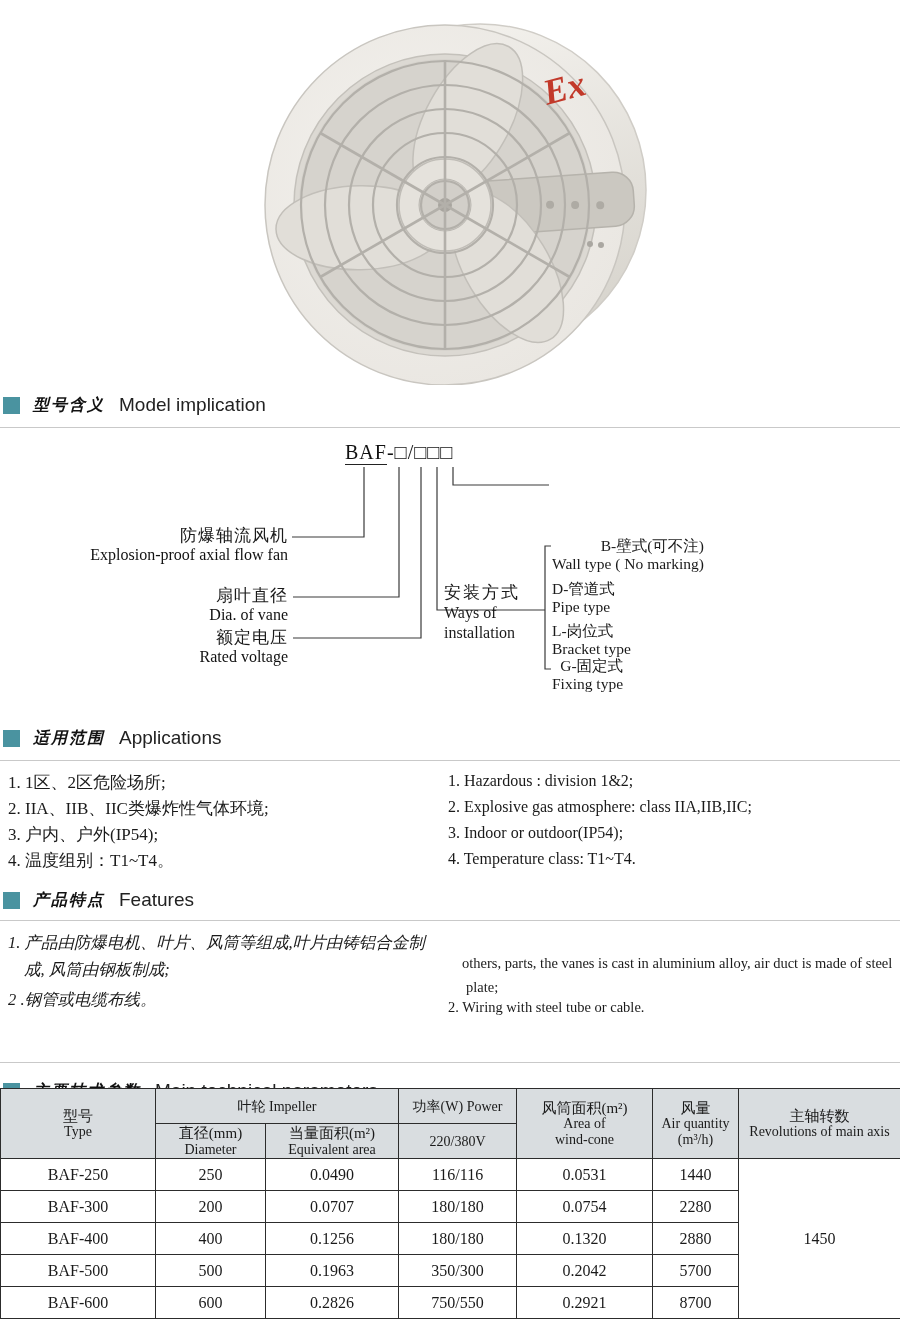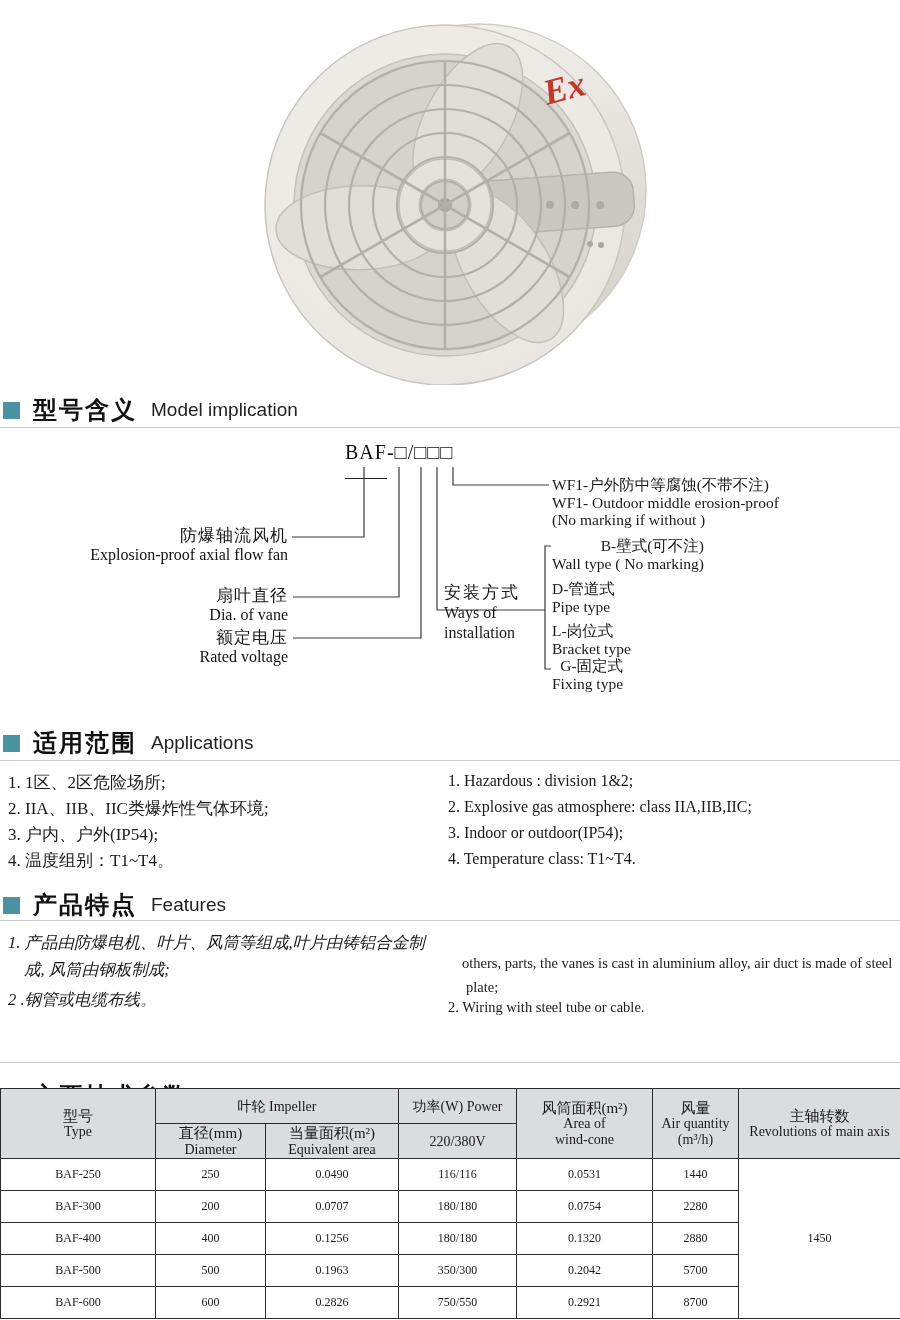"型号含义" .sec-head .zh { font-size: 24px -> 16px; font-style: none -> italic }
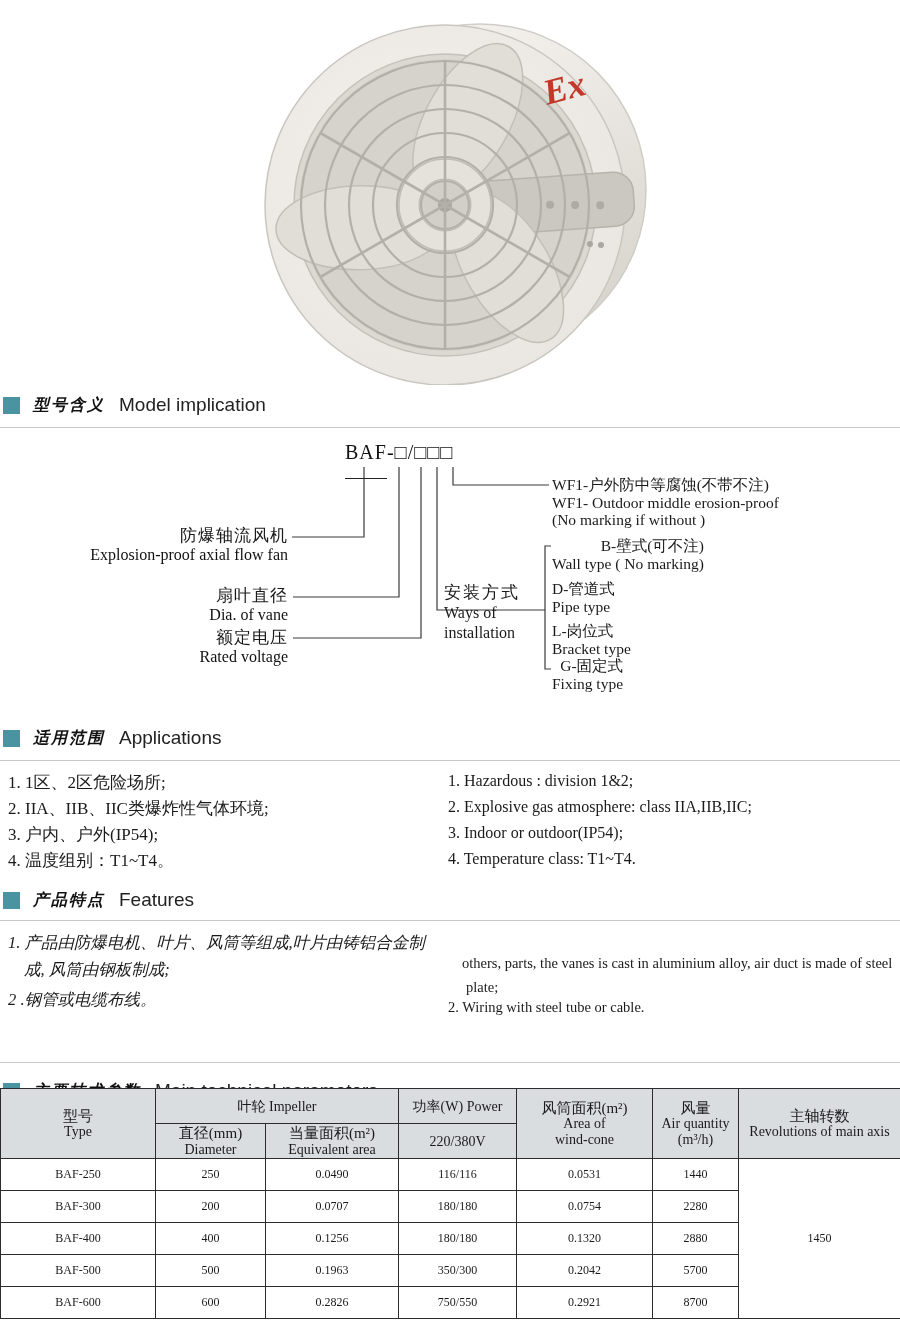"BAF" .code .u { padding-bottom: 15px -> 1px }
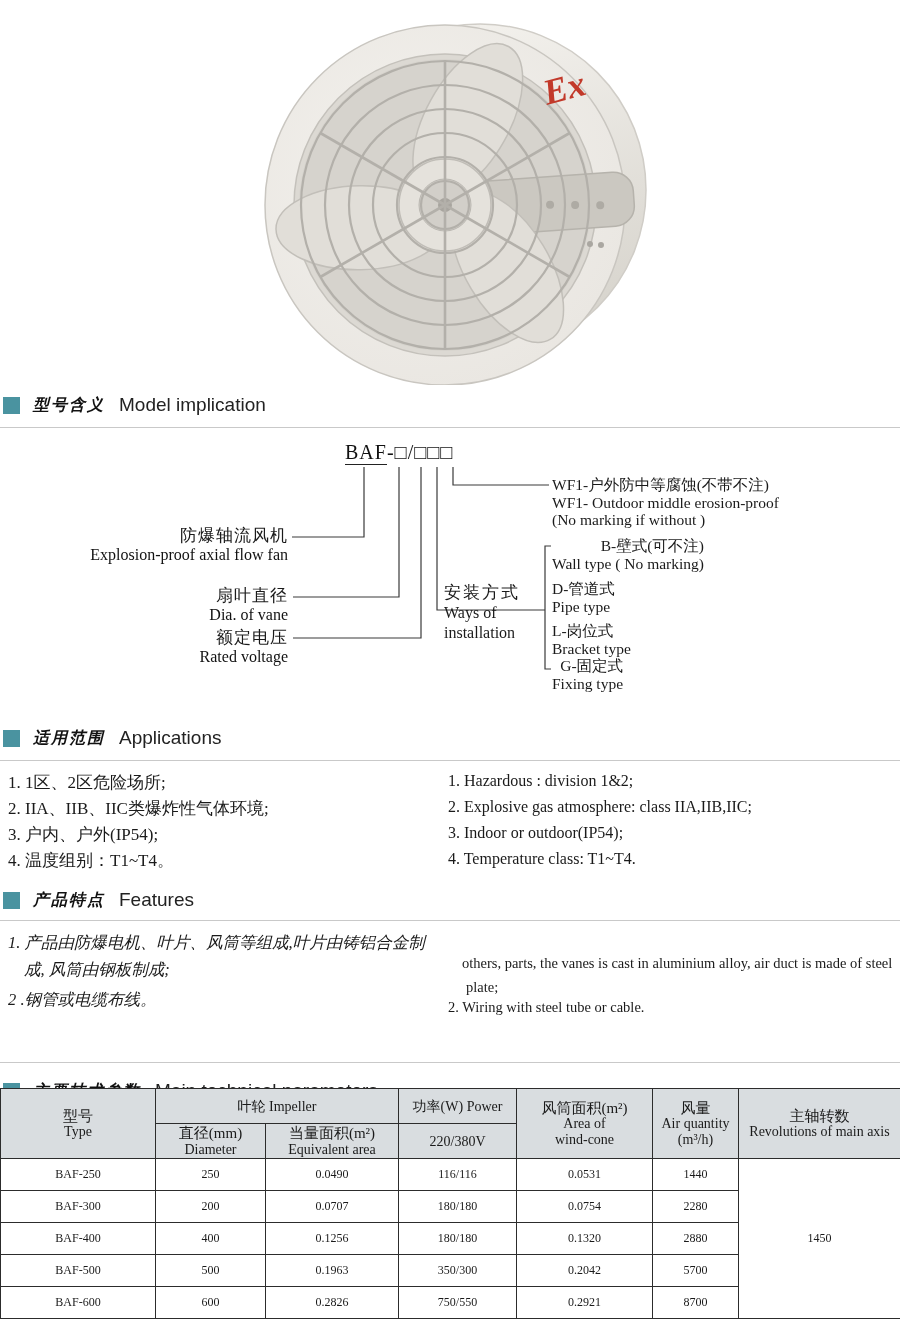"WF1-户外防中等腐蚀(不带不注)" div.rgroup { html: <div> <div>WF1-户外防中等腐蚀(不带不注)</div> <div>WF1- Outdoor middle erosion-proof</div> <div>(No marking if without )</div> </div> -> none }
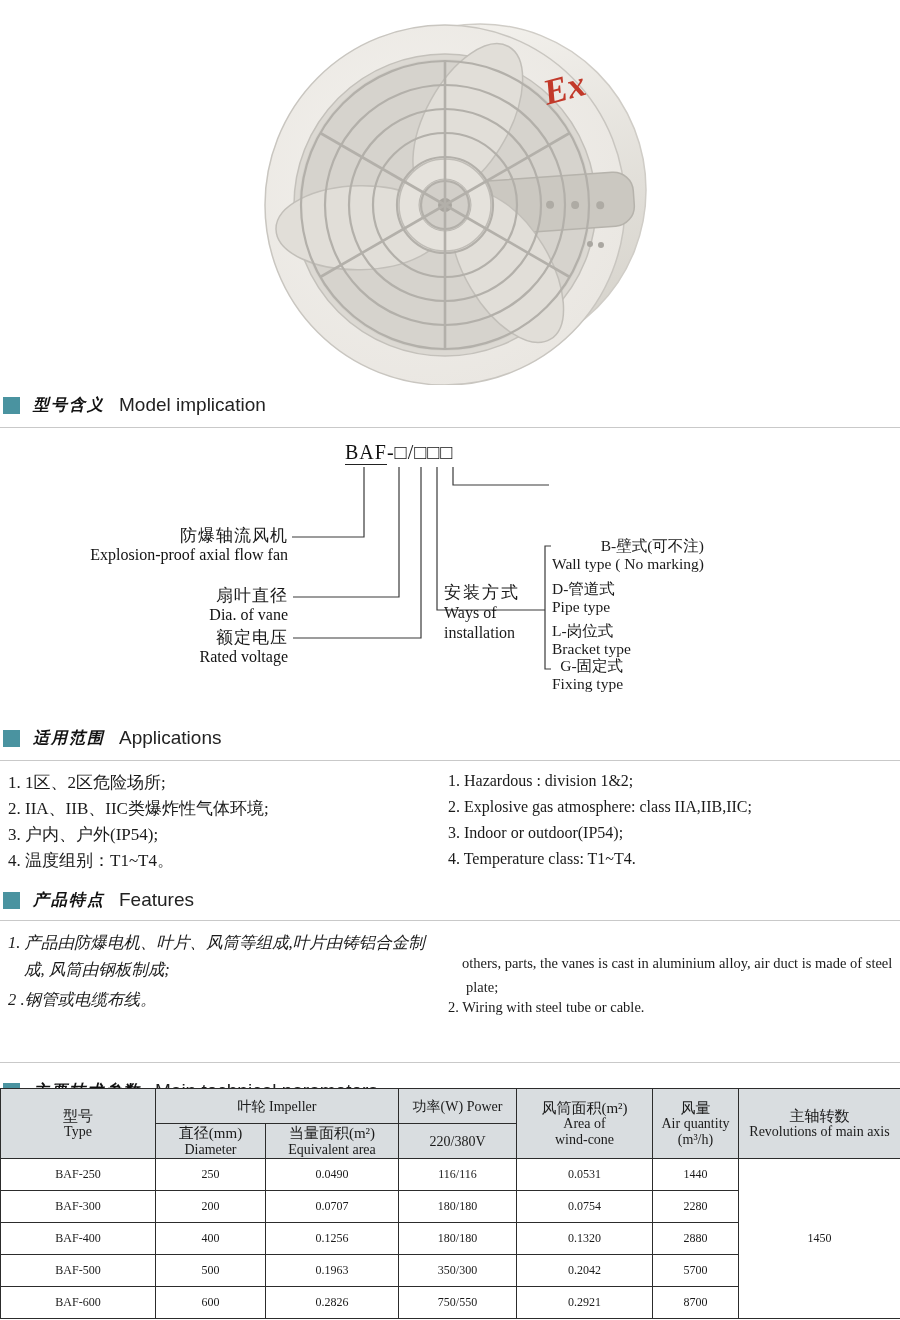"BAF-250" .ptable tbody td { font-size: 12px -> 16px }
